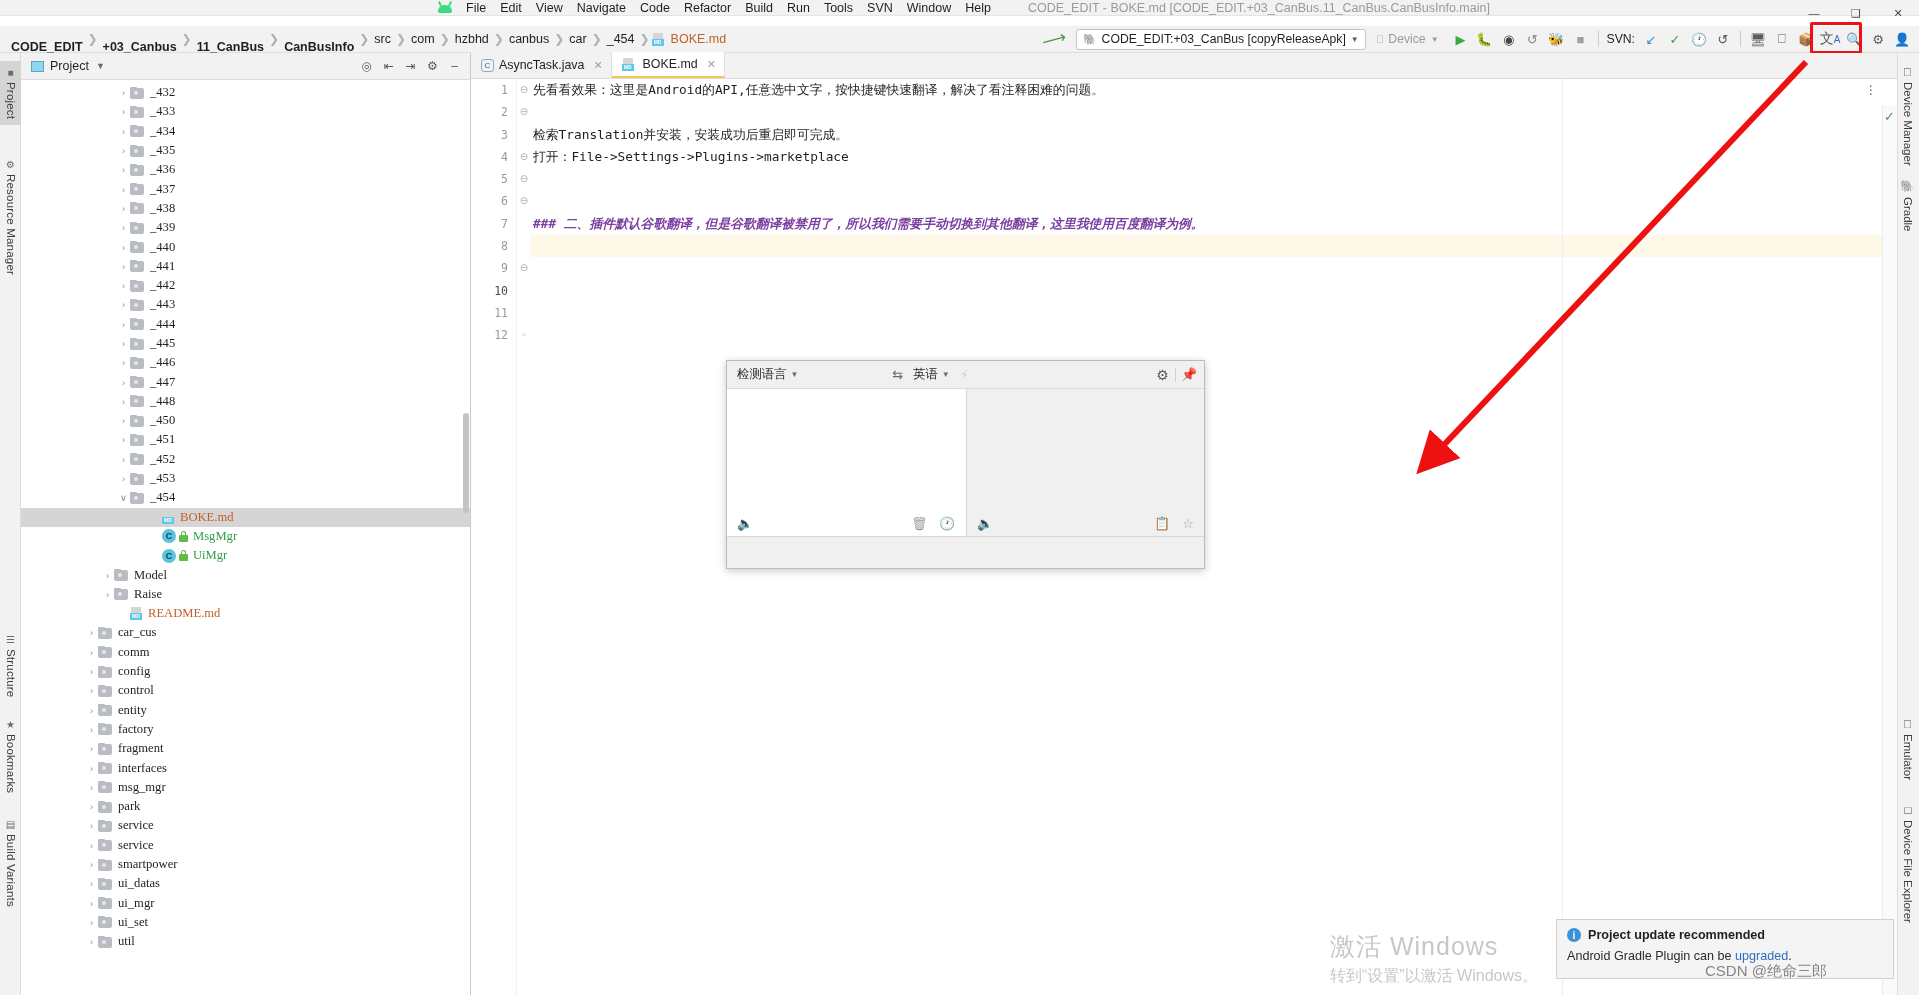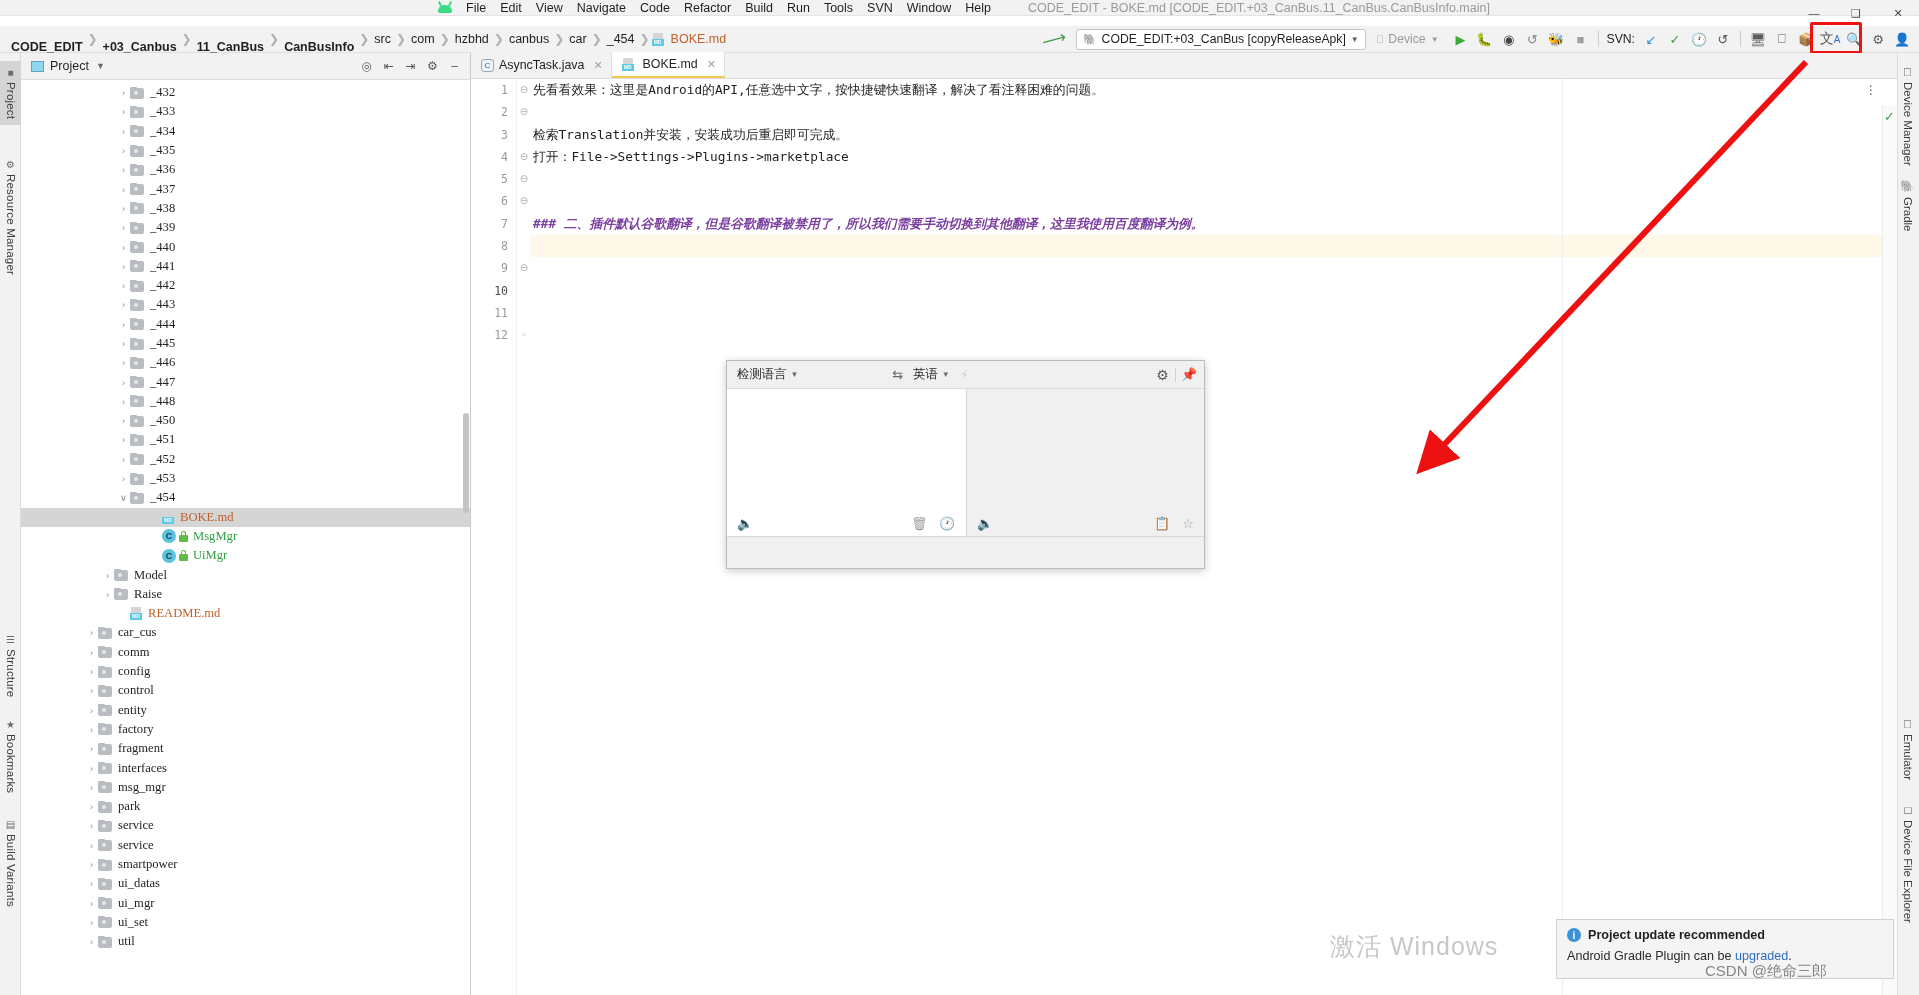"转到“设置”以激活 Windows。" div.w2 { html: none -> <div>转到“设置”以激活 Windows。</div> }
